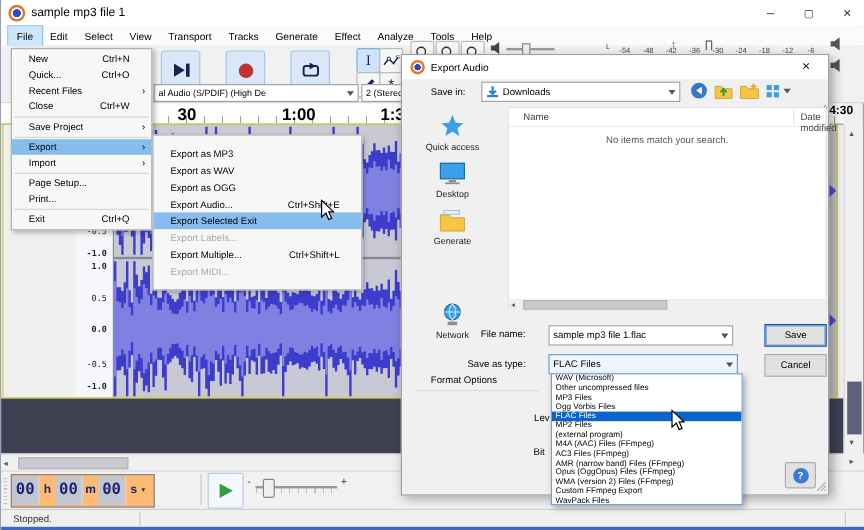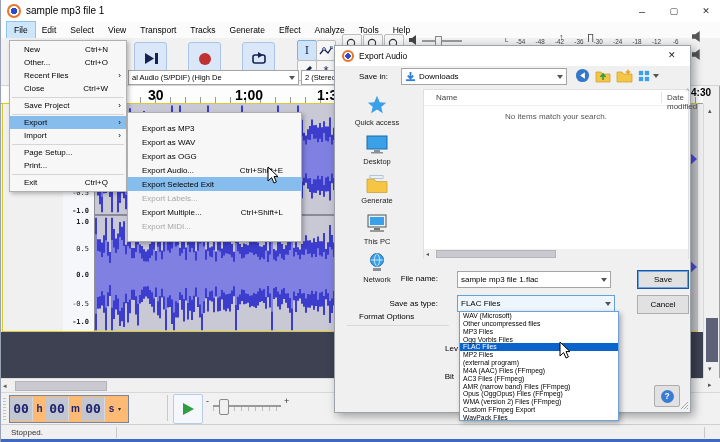"Other..." span { text: Other -> Quick }
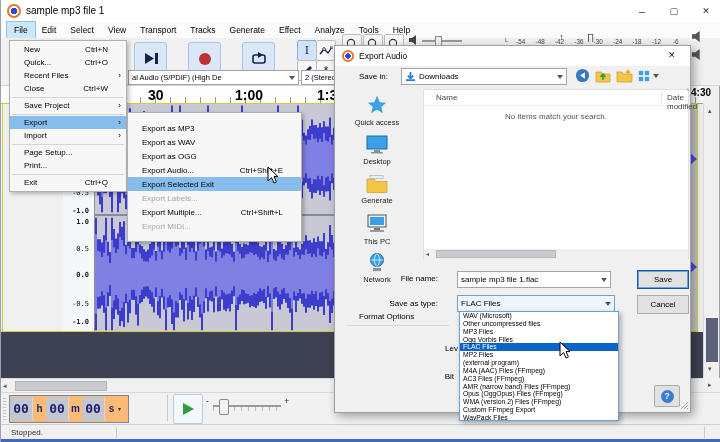"This PC" div.sb-item { html: <div> <svg> <rect></rect> <rect></rect> <rect></rect> <rect></rect> </svg> <div>This PC</div> </div> -> none }
